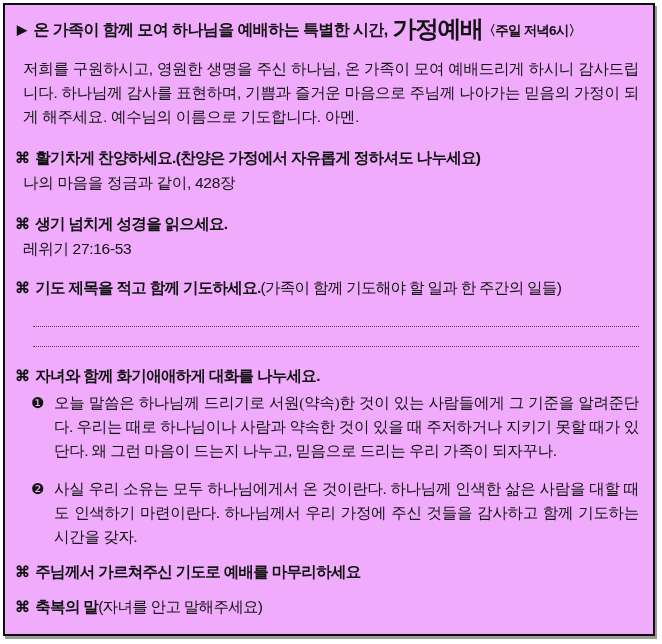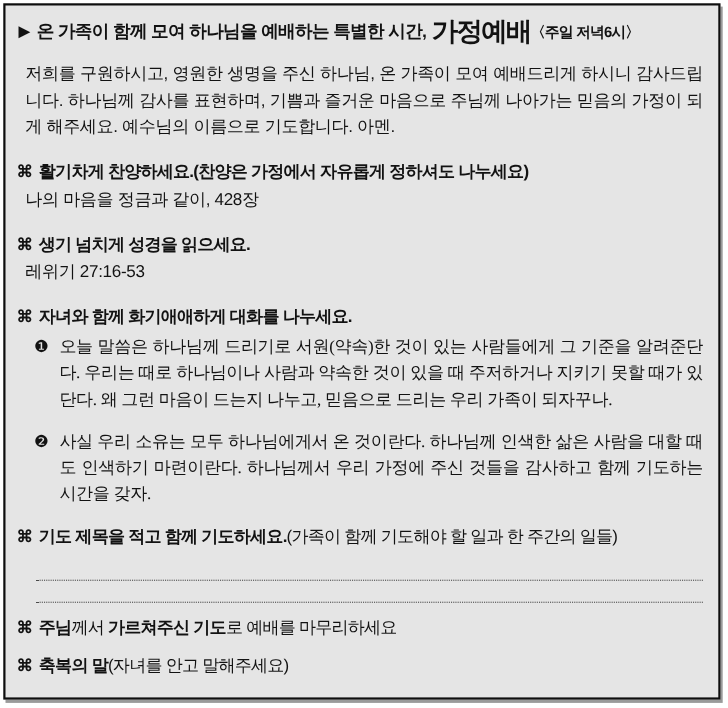"▶ 온 가족이 함께 모여" .sheet { background: #e5e5e5 -> #f0abfc }
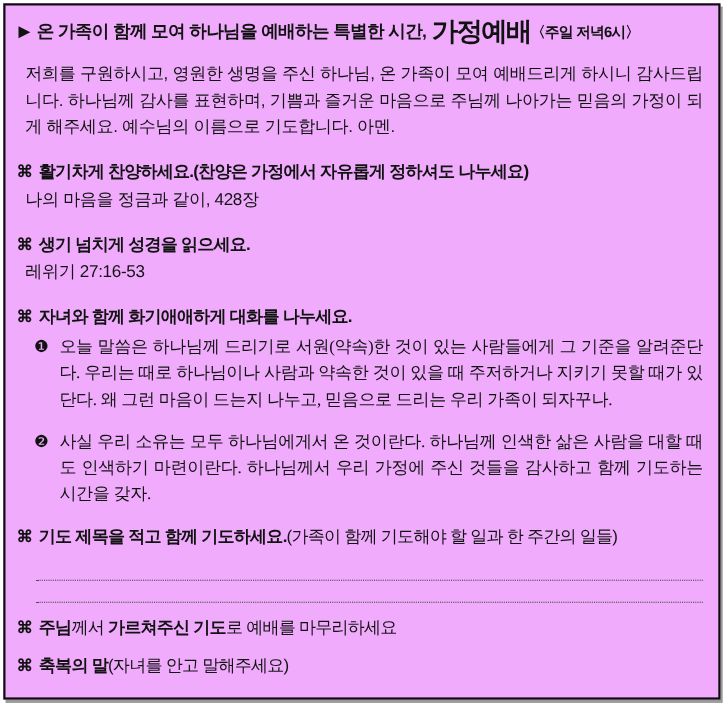"⌘ 자녀와 함께 화기애애하게 대화를" div.sec { order: before "⌘ 기도 제목을 적고 함께" -> after "⌘ 기도 제목을 적고 함께" }
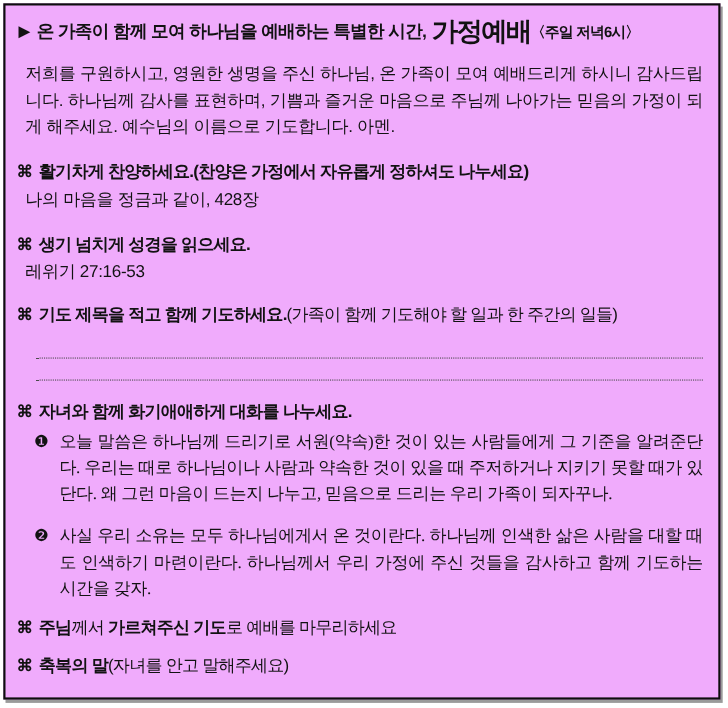"께서" .hp-reg { font-weight: normal -> bold }
